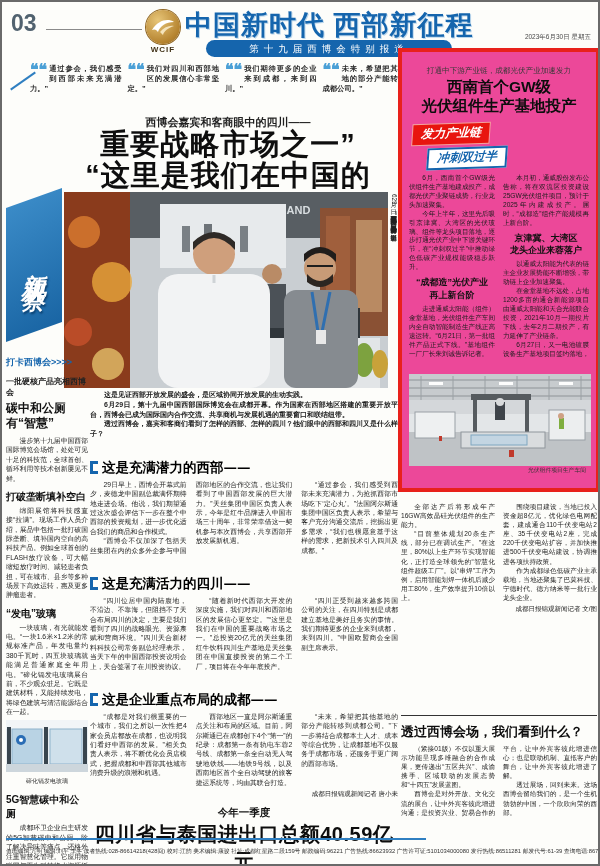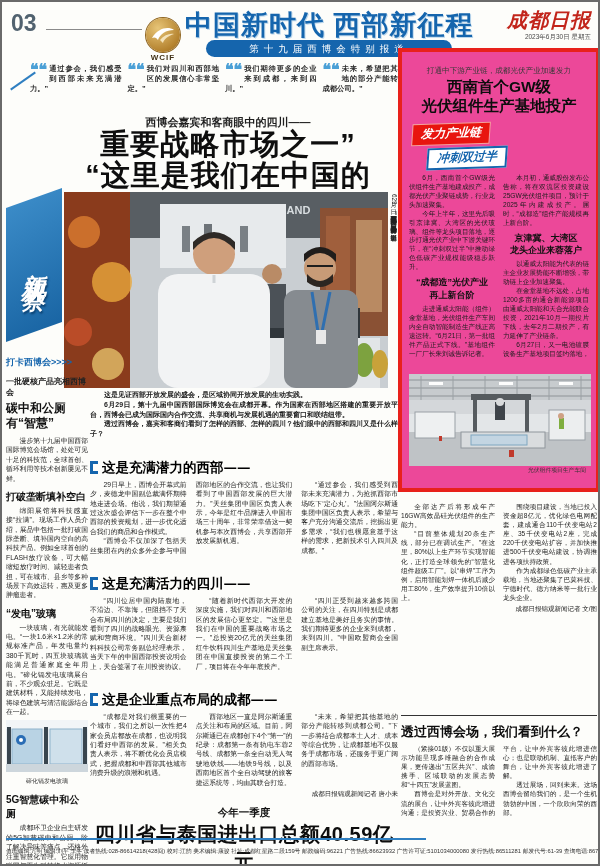"成都日报" div.masthead { html: <div>成都日报</div> -> none }
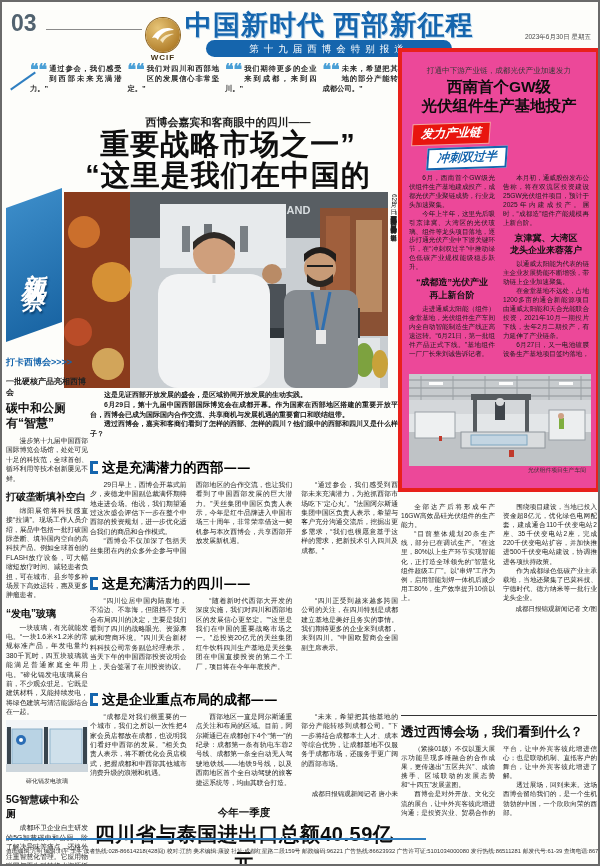"WCIF" .logo { top: 16px -> 8px }
